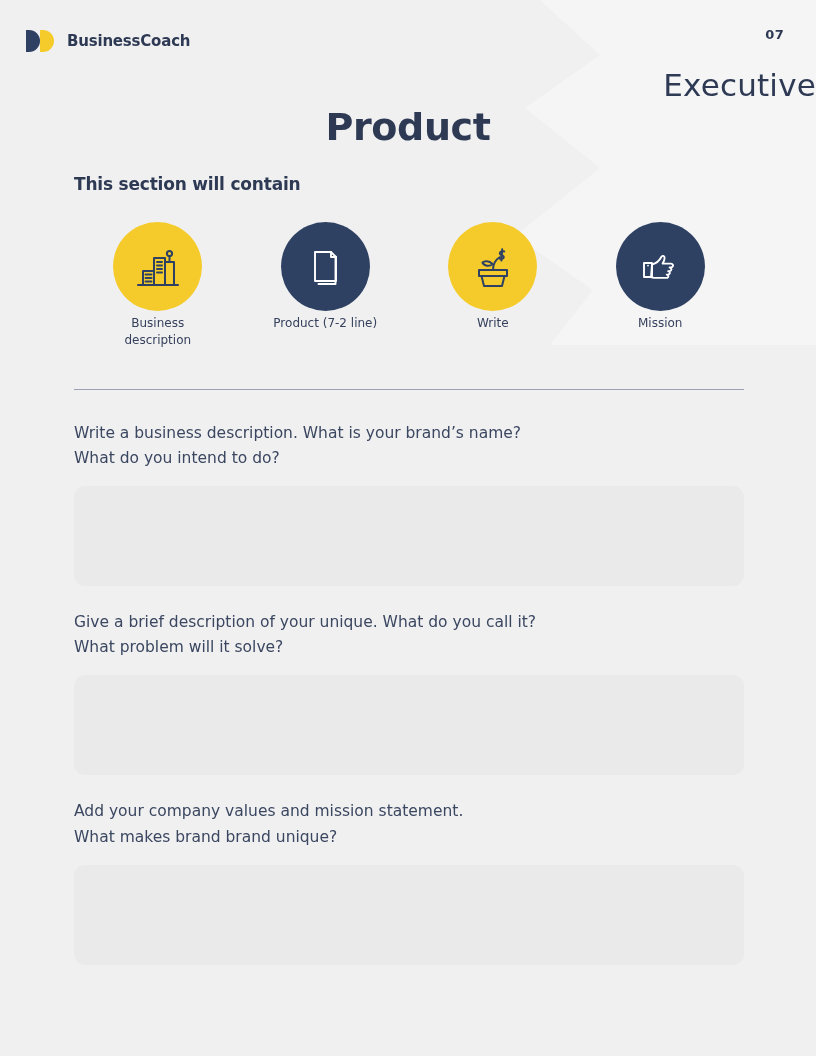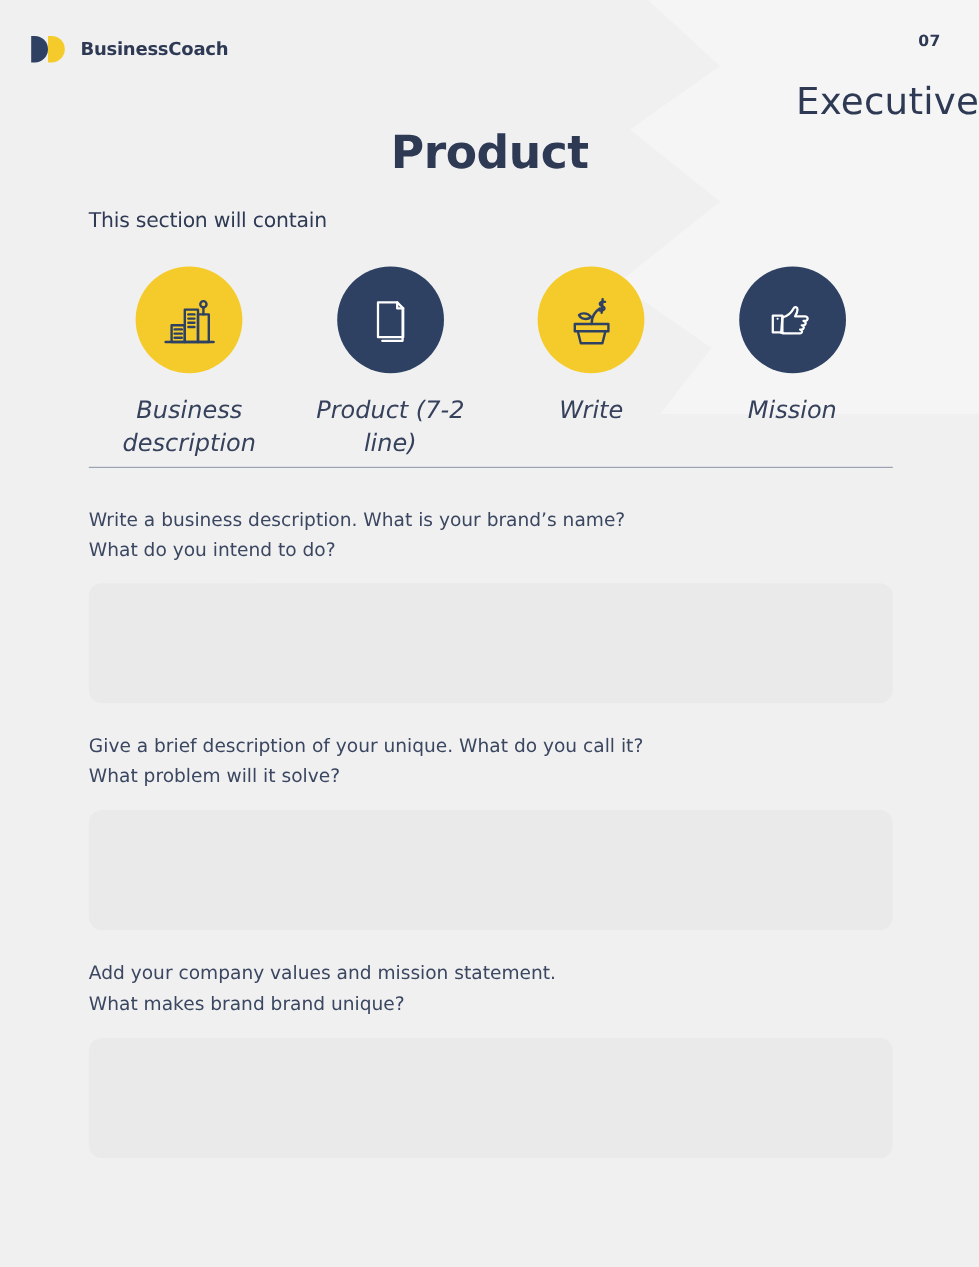"This section will contain" .section-kicker { font-weight: 400 -> 700 }
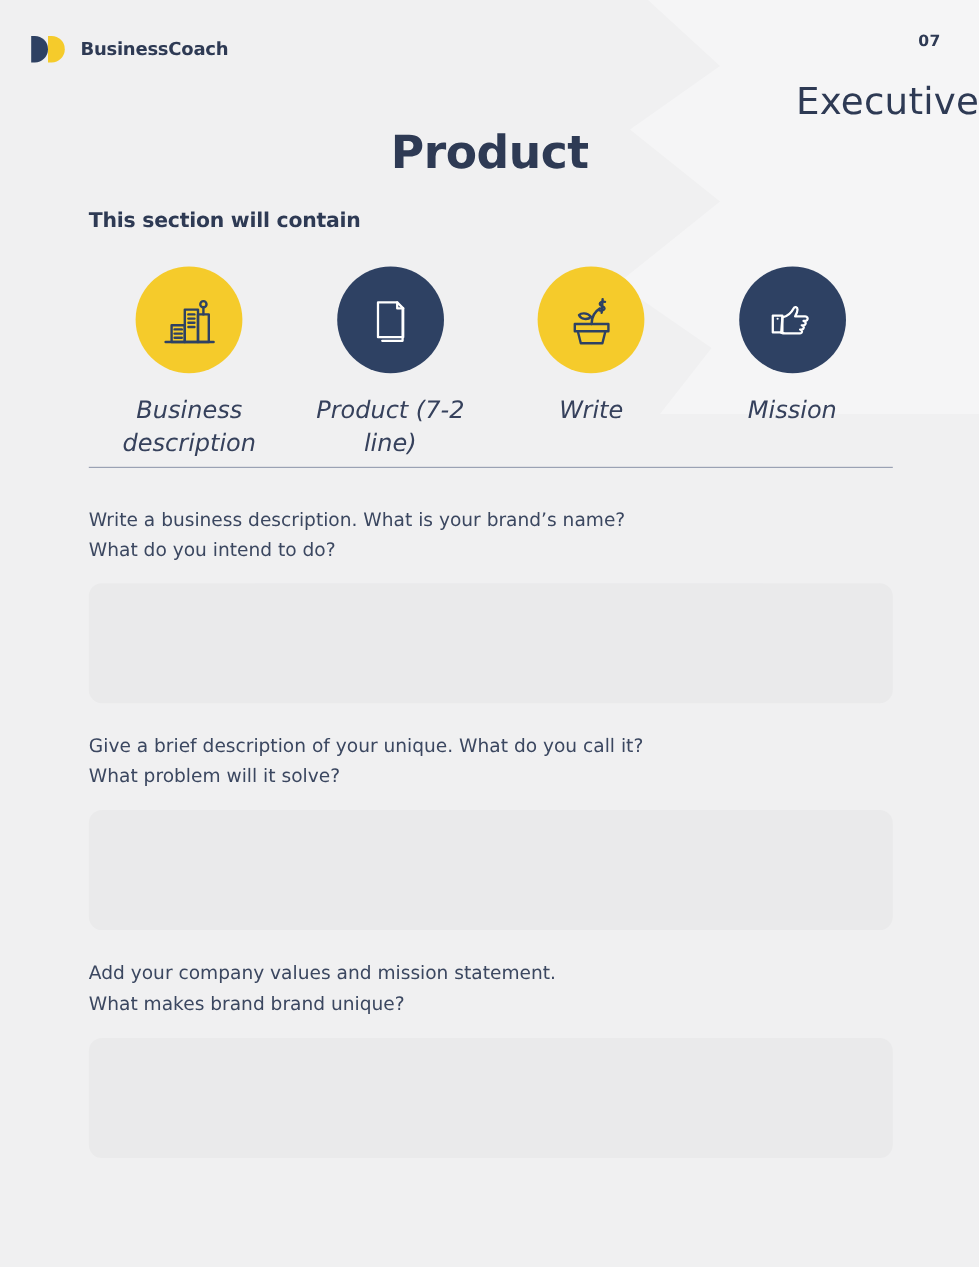"Business" .feature-label { font-size: 20px -> 12px; font-style: italic -> none; margin-top: 16px -> 4px }
